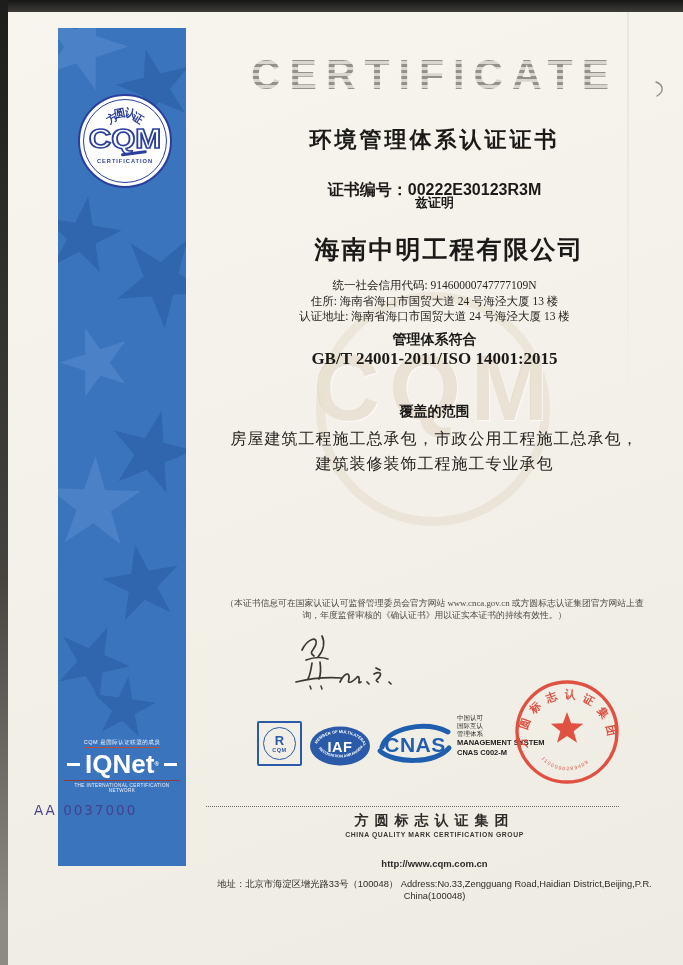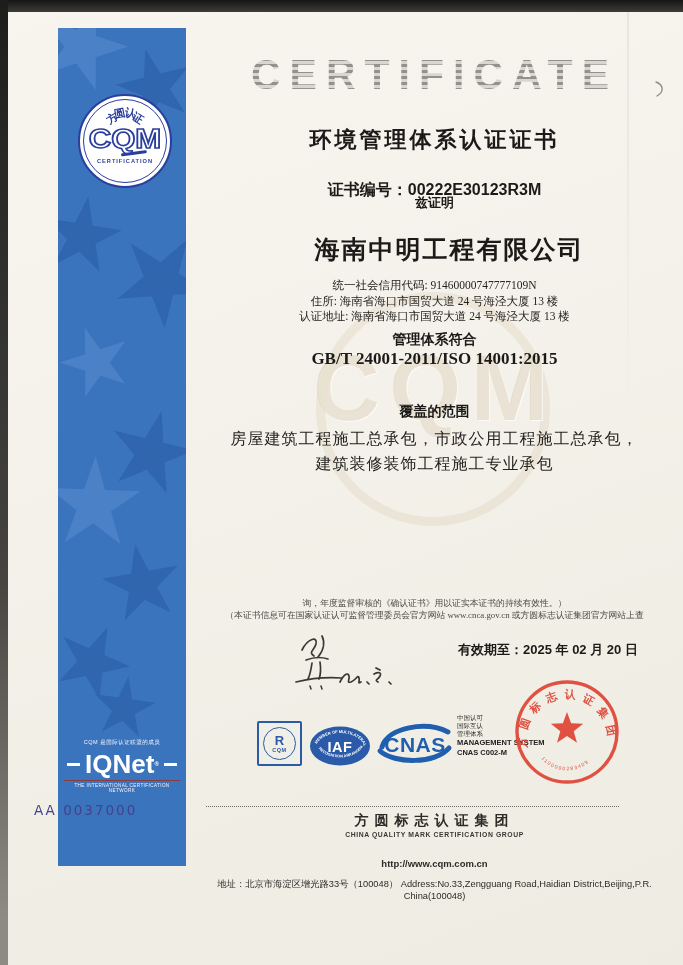"询，年度监督审核的《确认证书》用以证实本证书的持续有效性。）" div { order: before "（本证书信息可在国家认证认可监督管理委员会官方网站" -> after "（本证书信息可在国家认证认可监督管理委员会官方网站" }
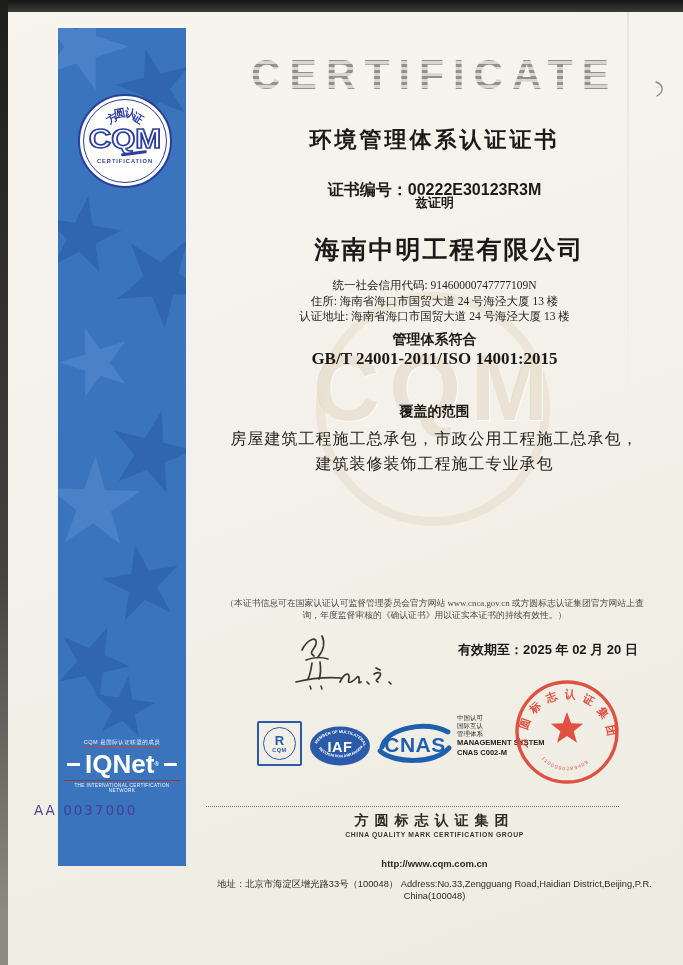"有效期至：2025 年 02 月 20" div { html: <div><span>有效期至：</span><span>2025 年 02 月 20 日</span></div> -> none }
